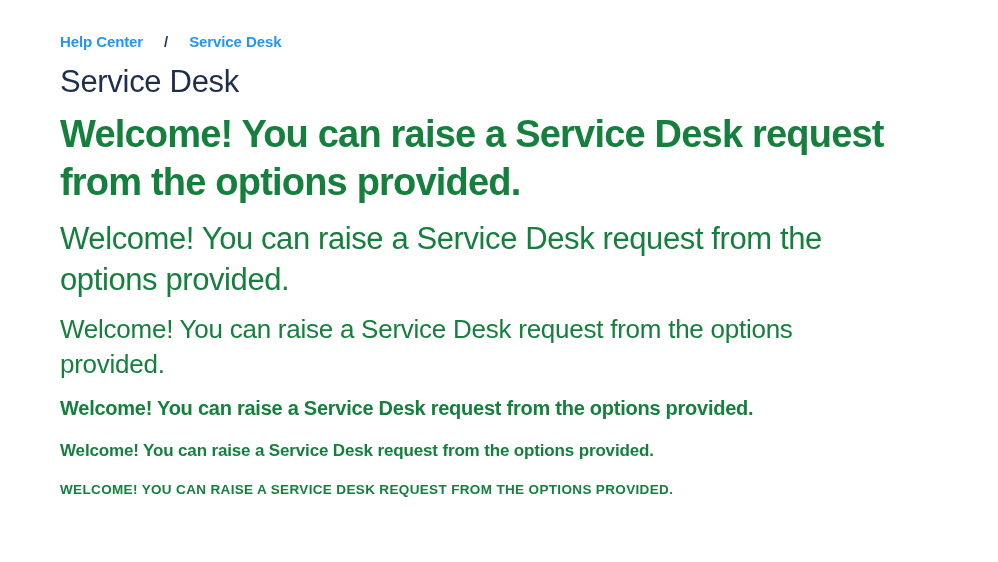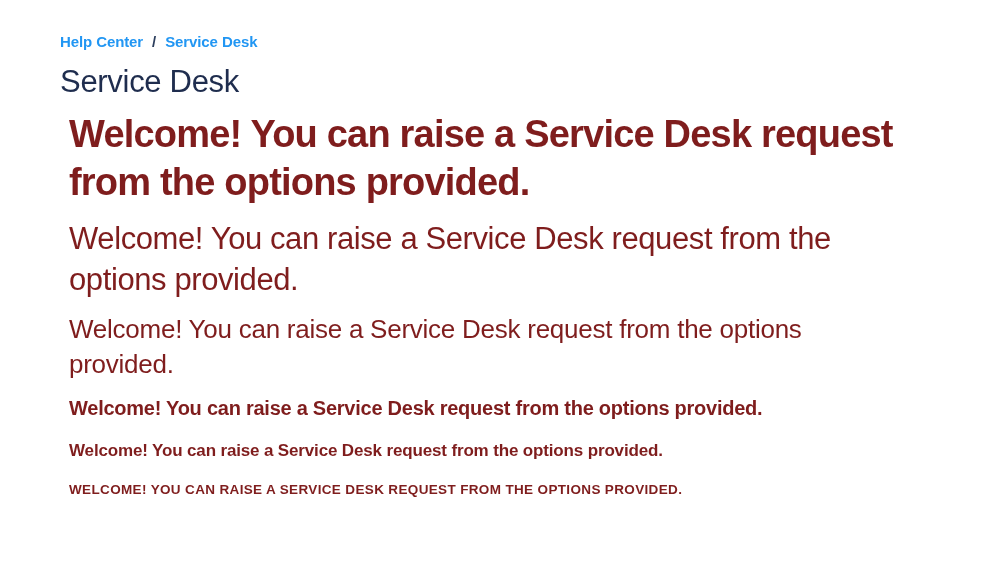"Help Center" .breadcrumb { gap: 0 -> 12px }
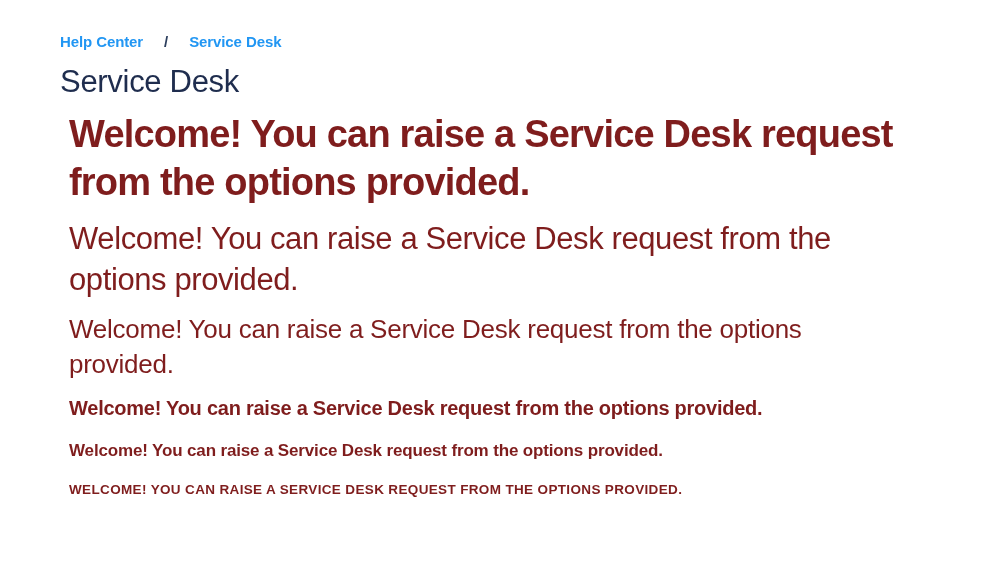"Welcome! You can raise a" .specimen { color: #7f1d1d -> #15803d; margin: 9px -> 0 }
